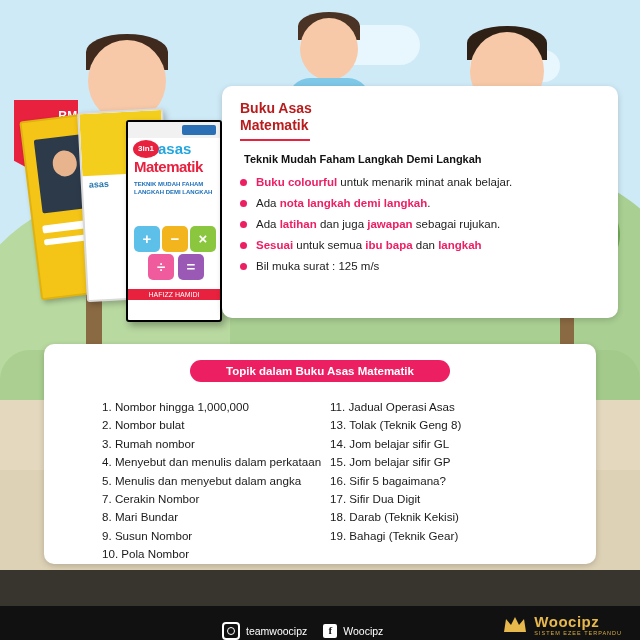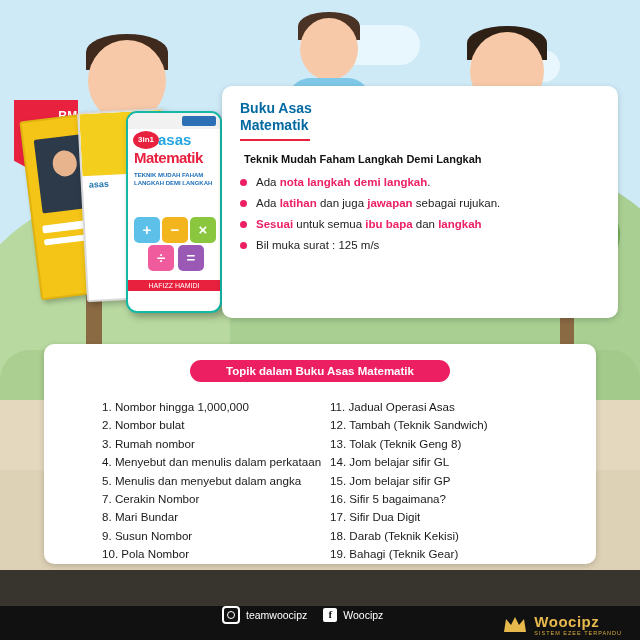"Buku Asas" .card-top h1 { color: #0369a1 -> #b91c1c }
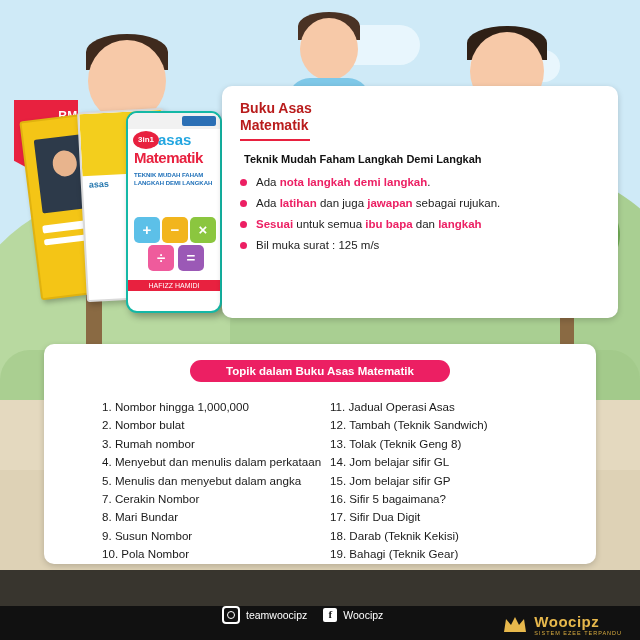"3in1" .book-front { border: 2px solid #14b8a6 -> 2px solid #000000; border-radius: 11px -> 3px; top: 7px -> 16px }
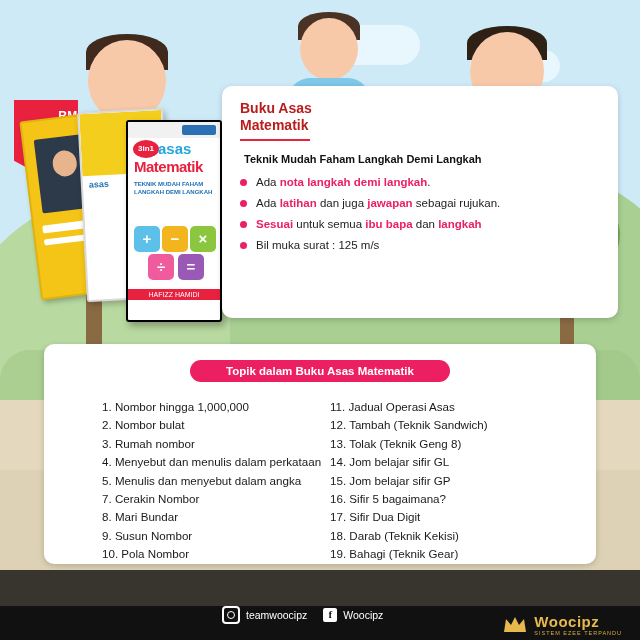"Buku colourful untuk menarik minat" li { html: none -> <li><span></span><span>Buku colourful</span><span> untuk menarik minat anak belajar.</span></li> }
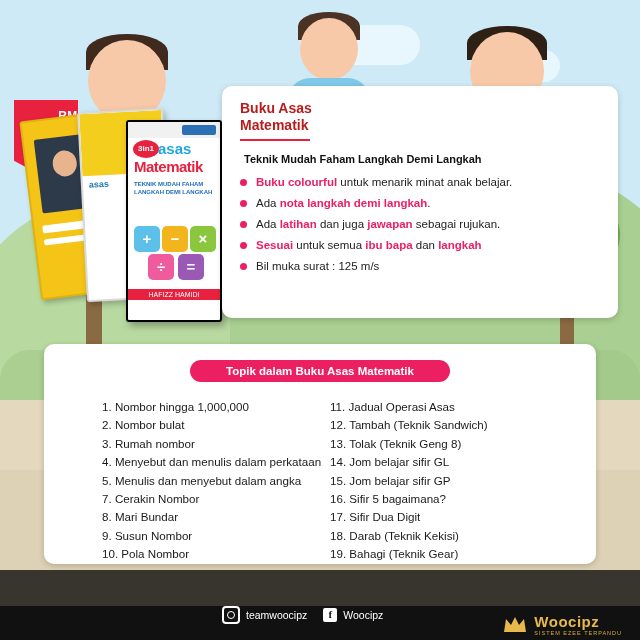"12. Tambah (Teknik Sandwich)" div.topic { html: <div>12. Tambah (Teknik Sandwich)</div> -> none }
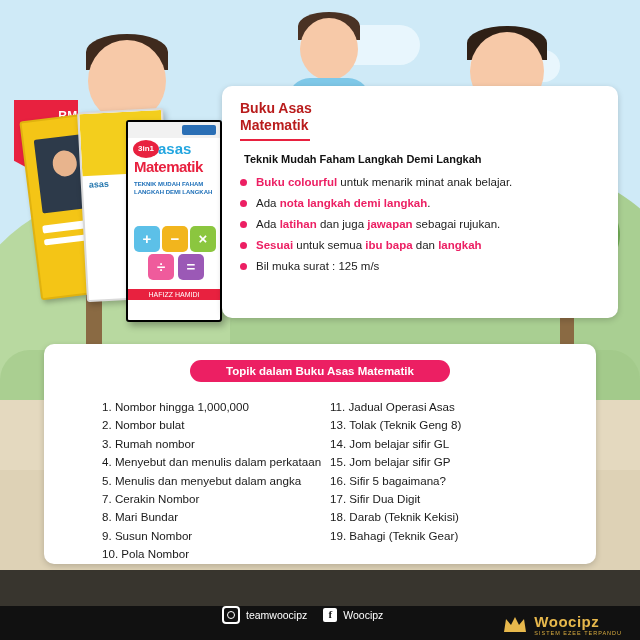"teamwoocipz" .footer { align-items: flex-start -> flex-end }
